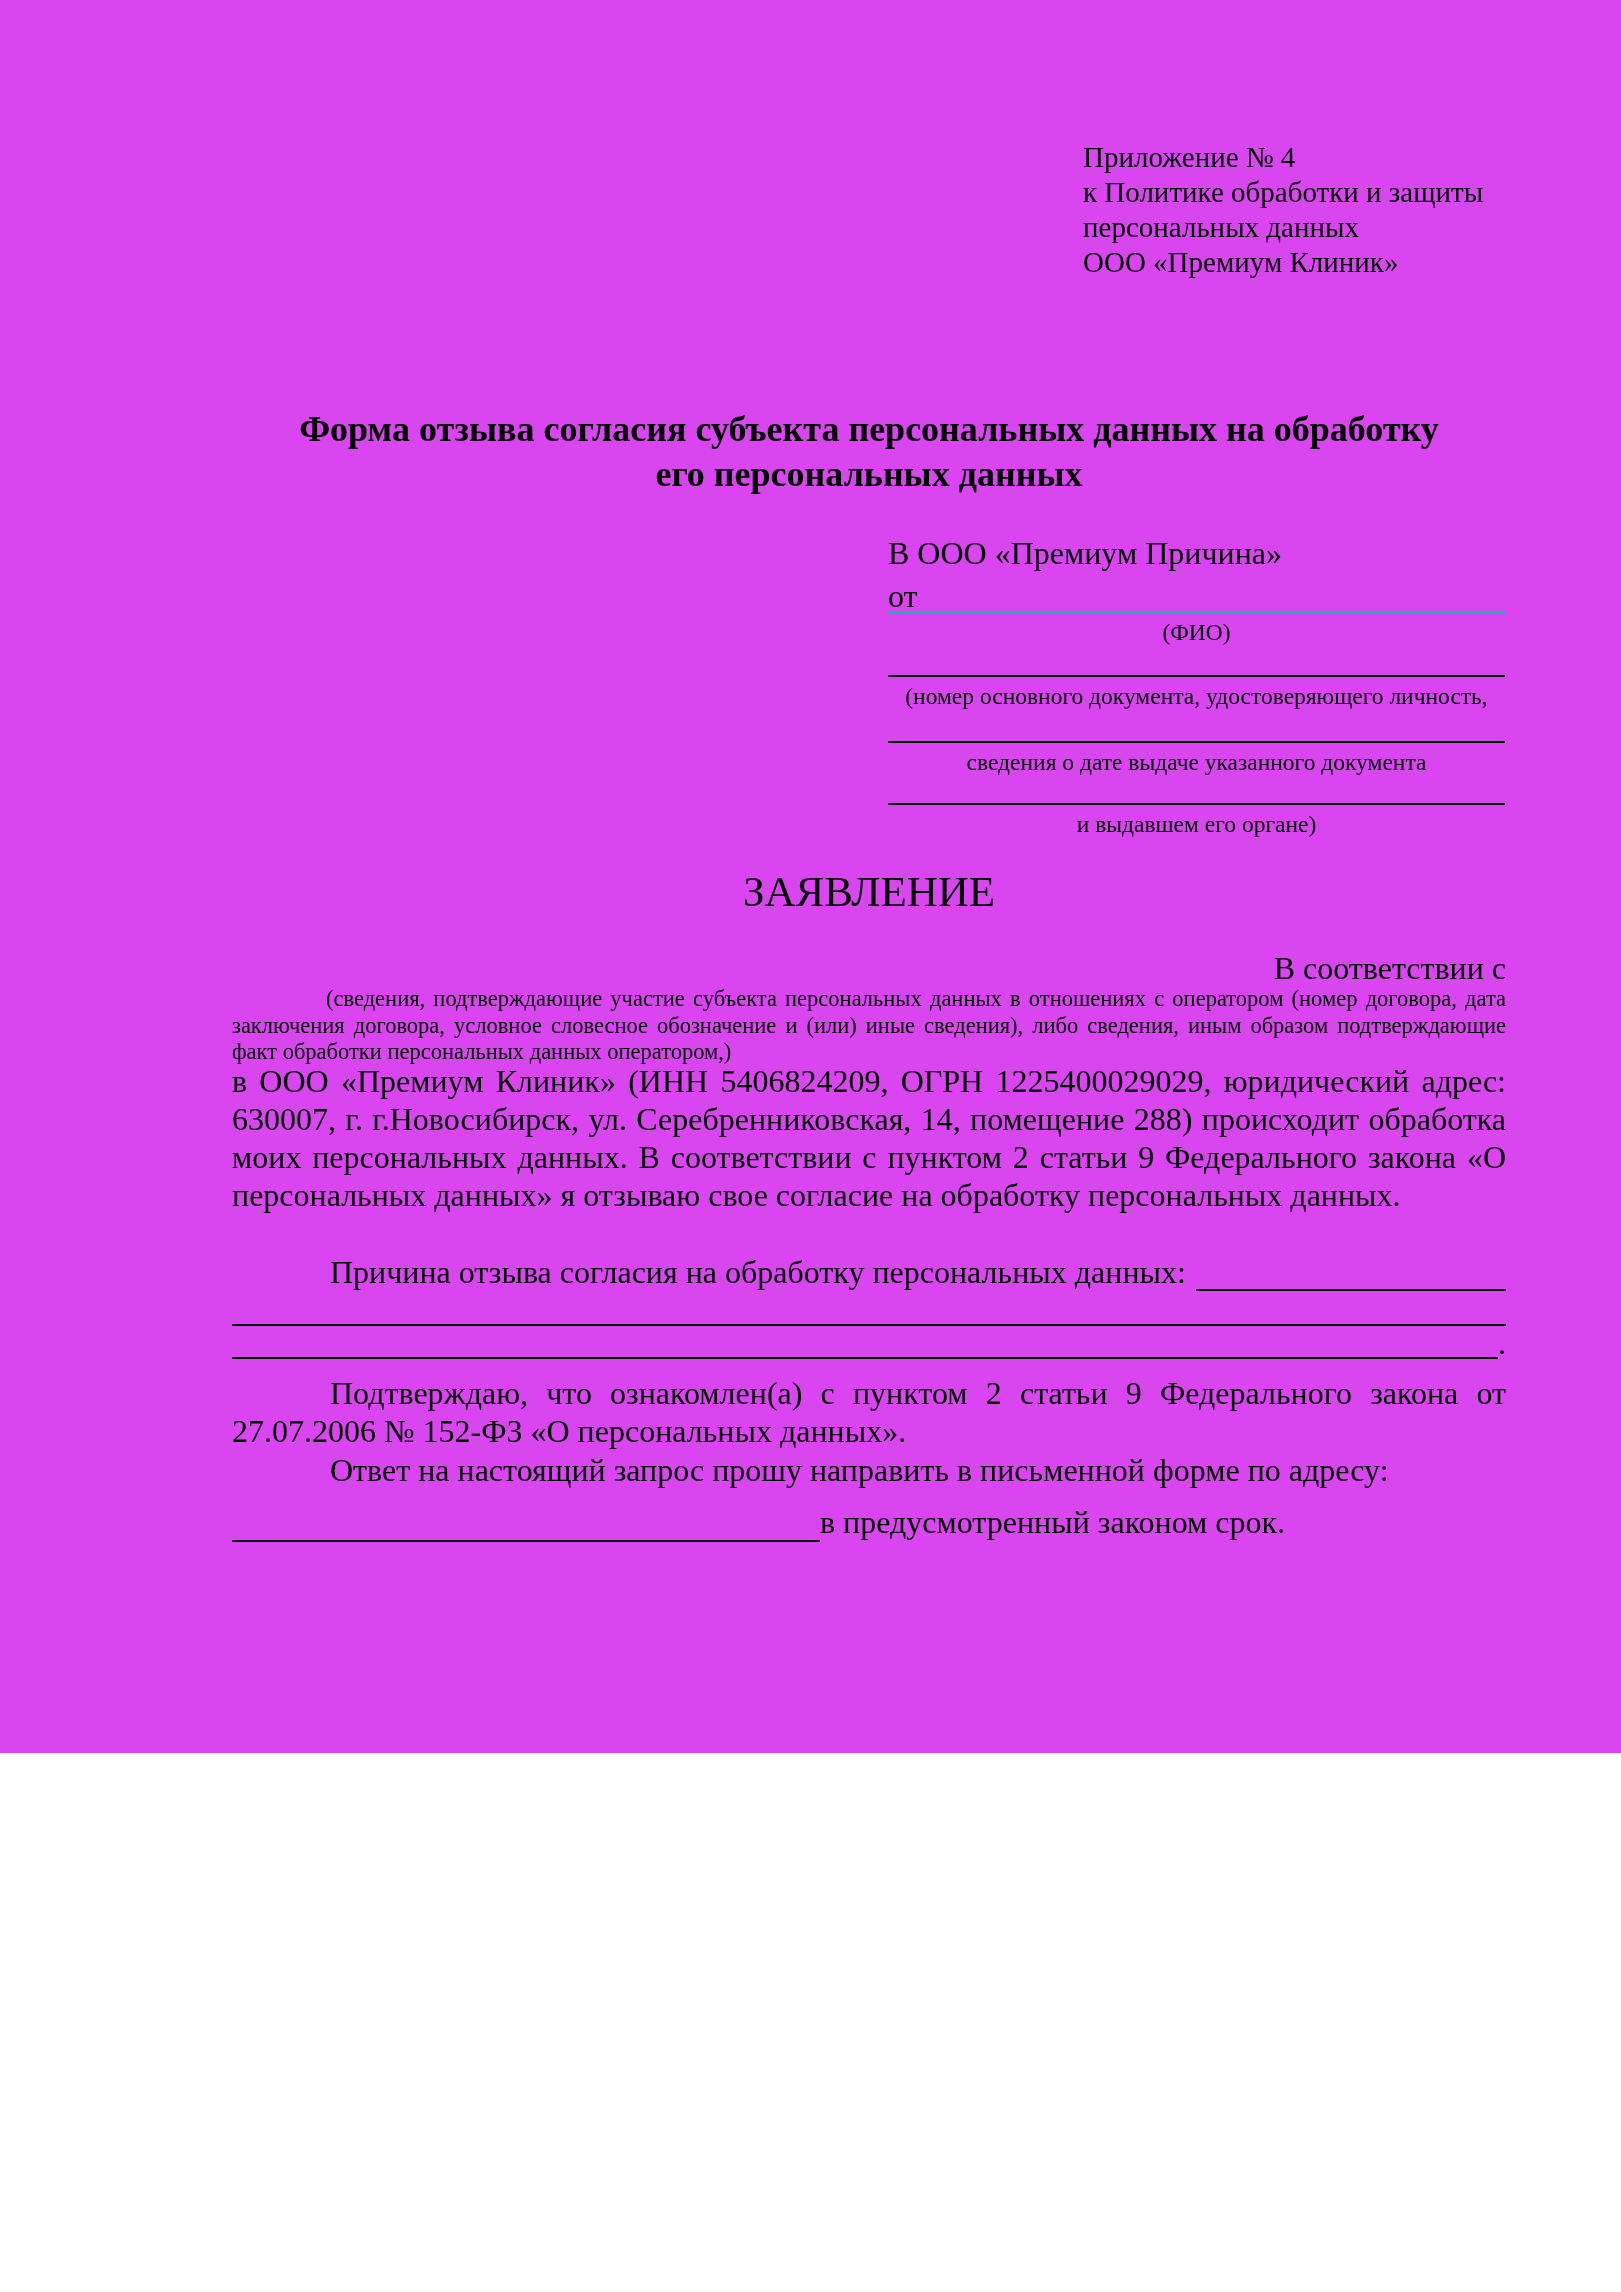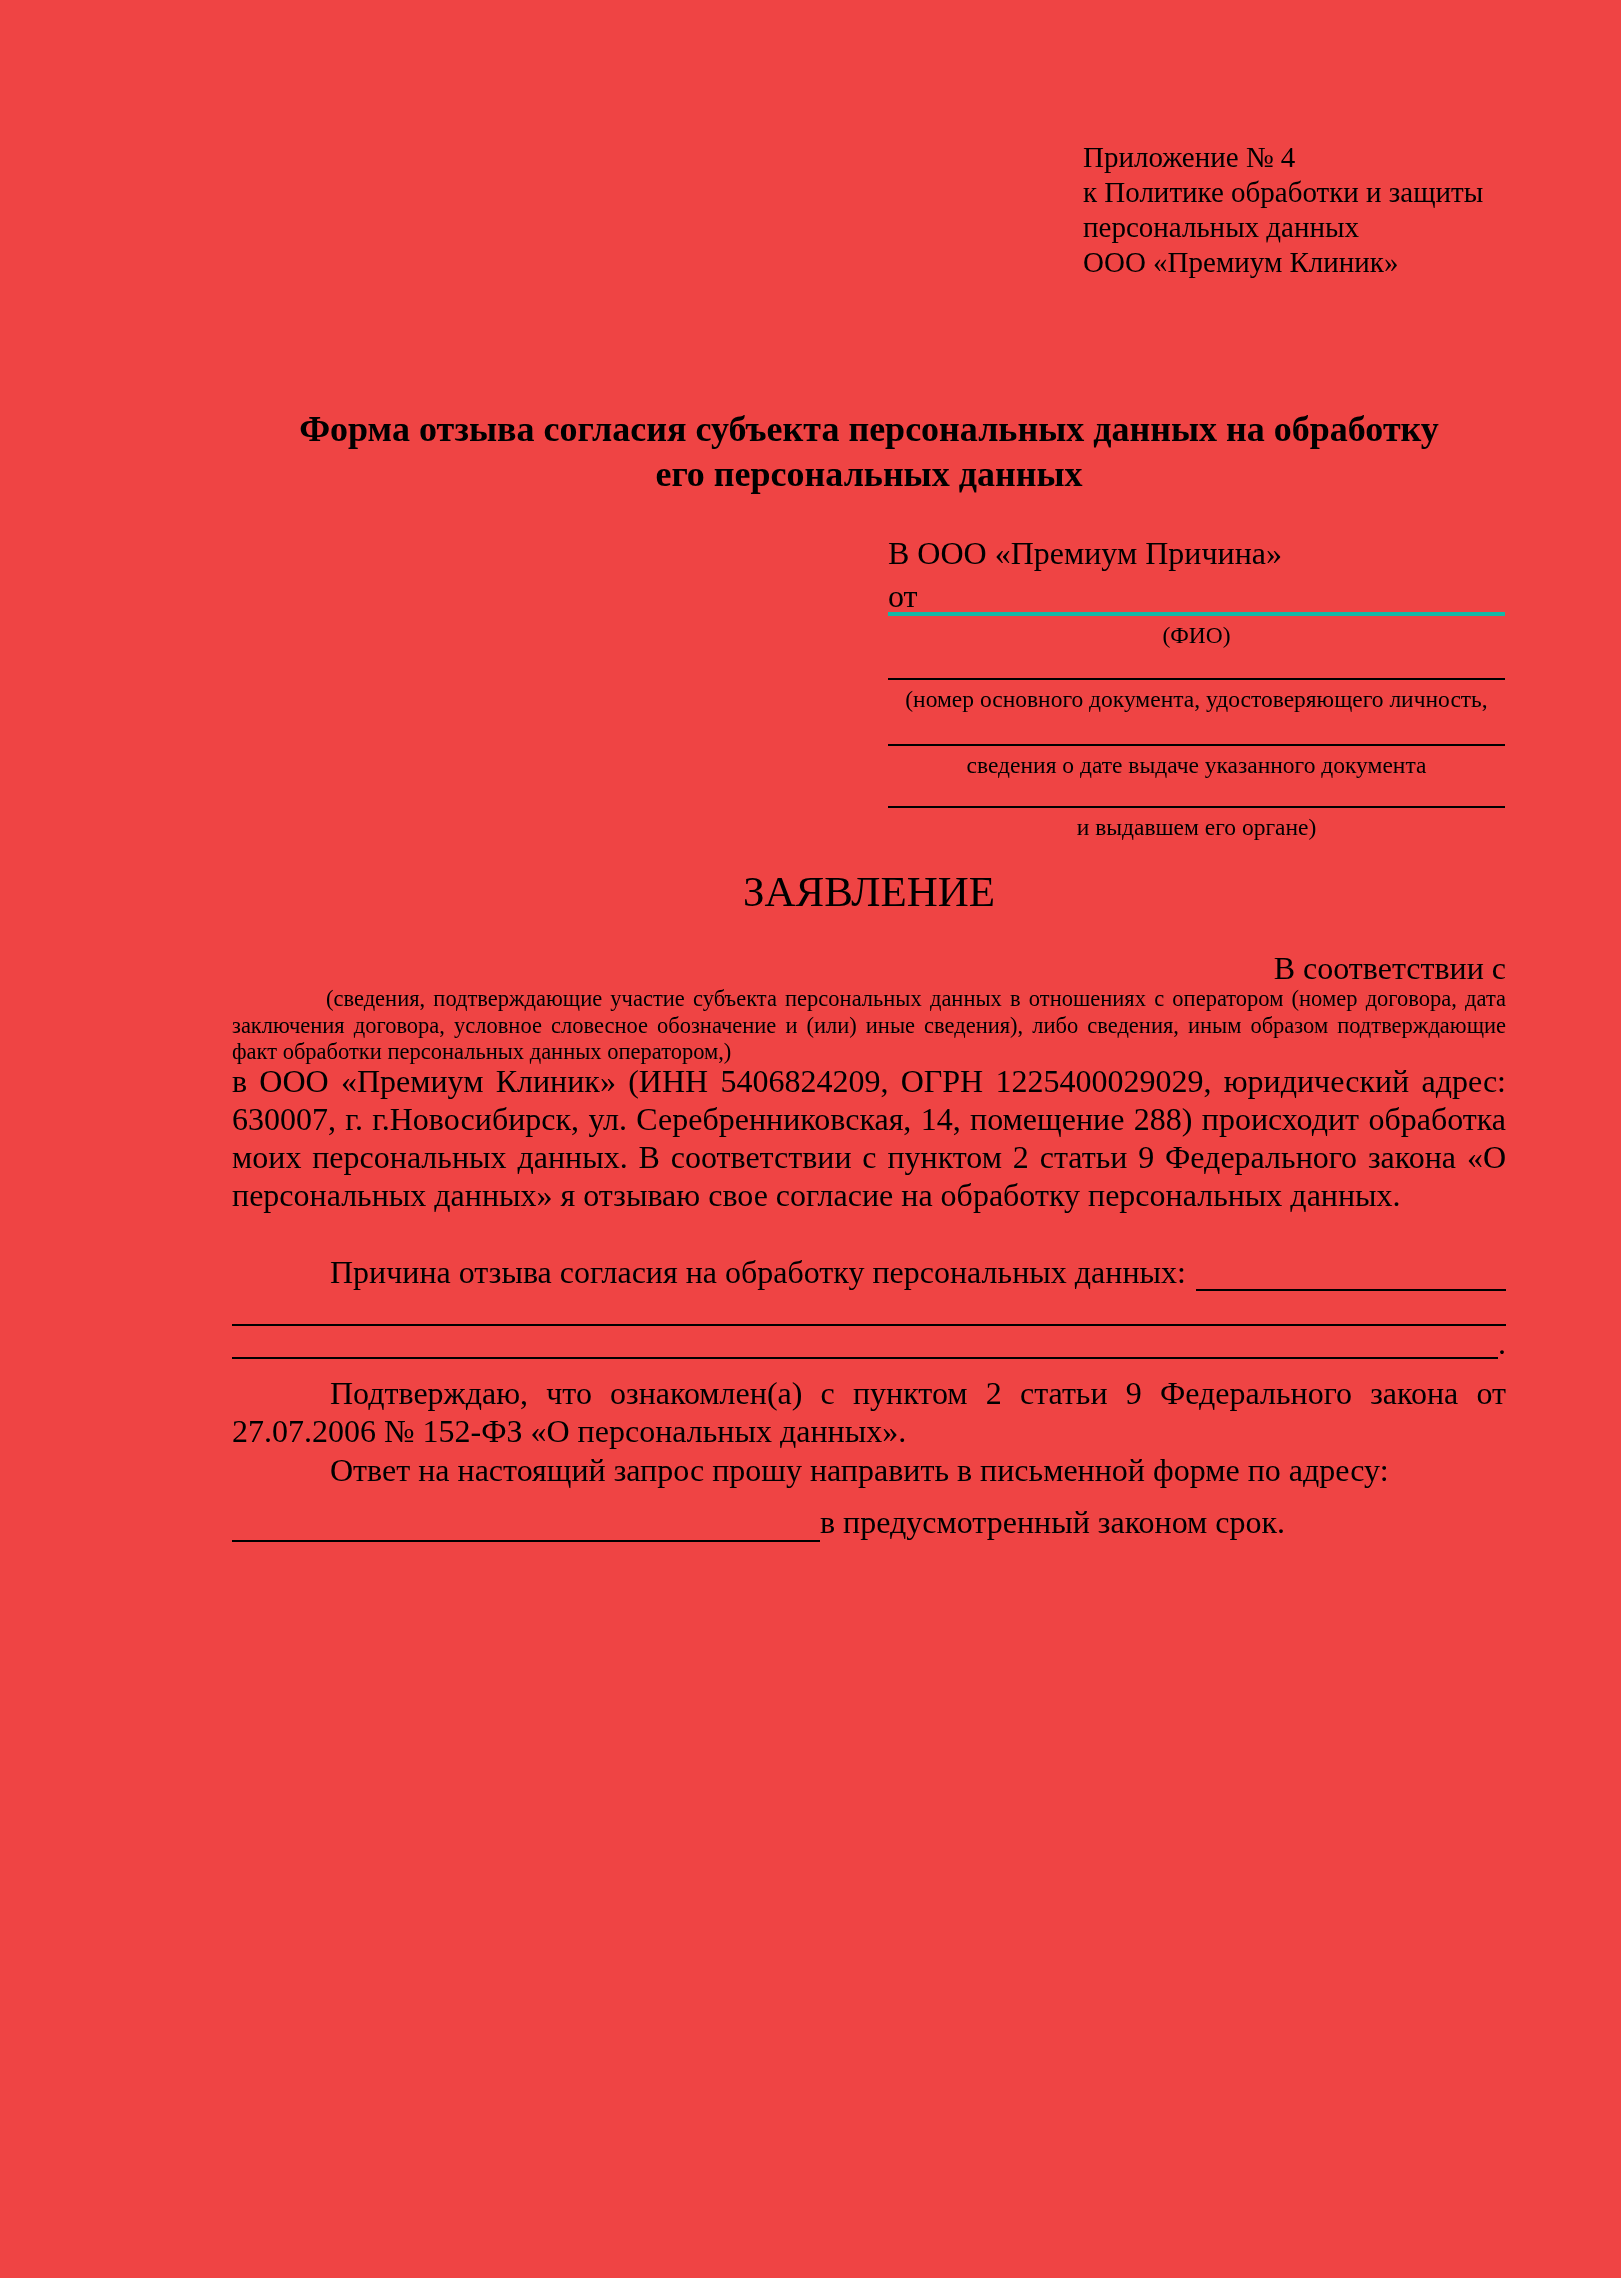"Приложение № 4" .page { background: #ef4444 -> #d946ef; height: 2278px -> 1753px }
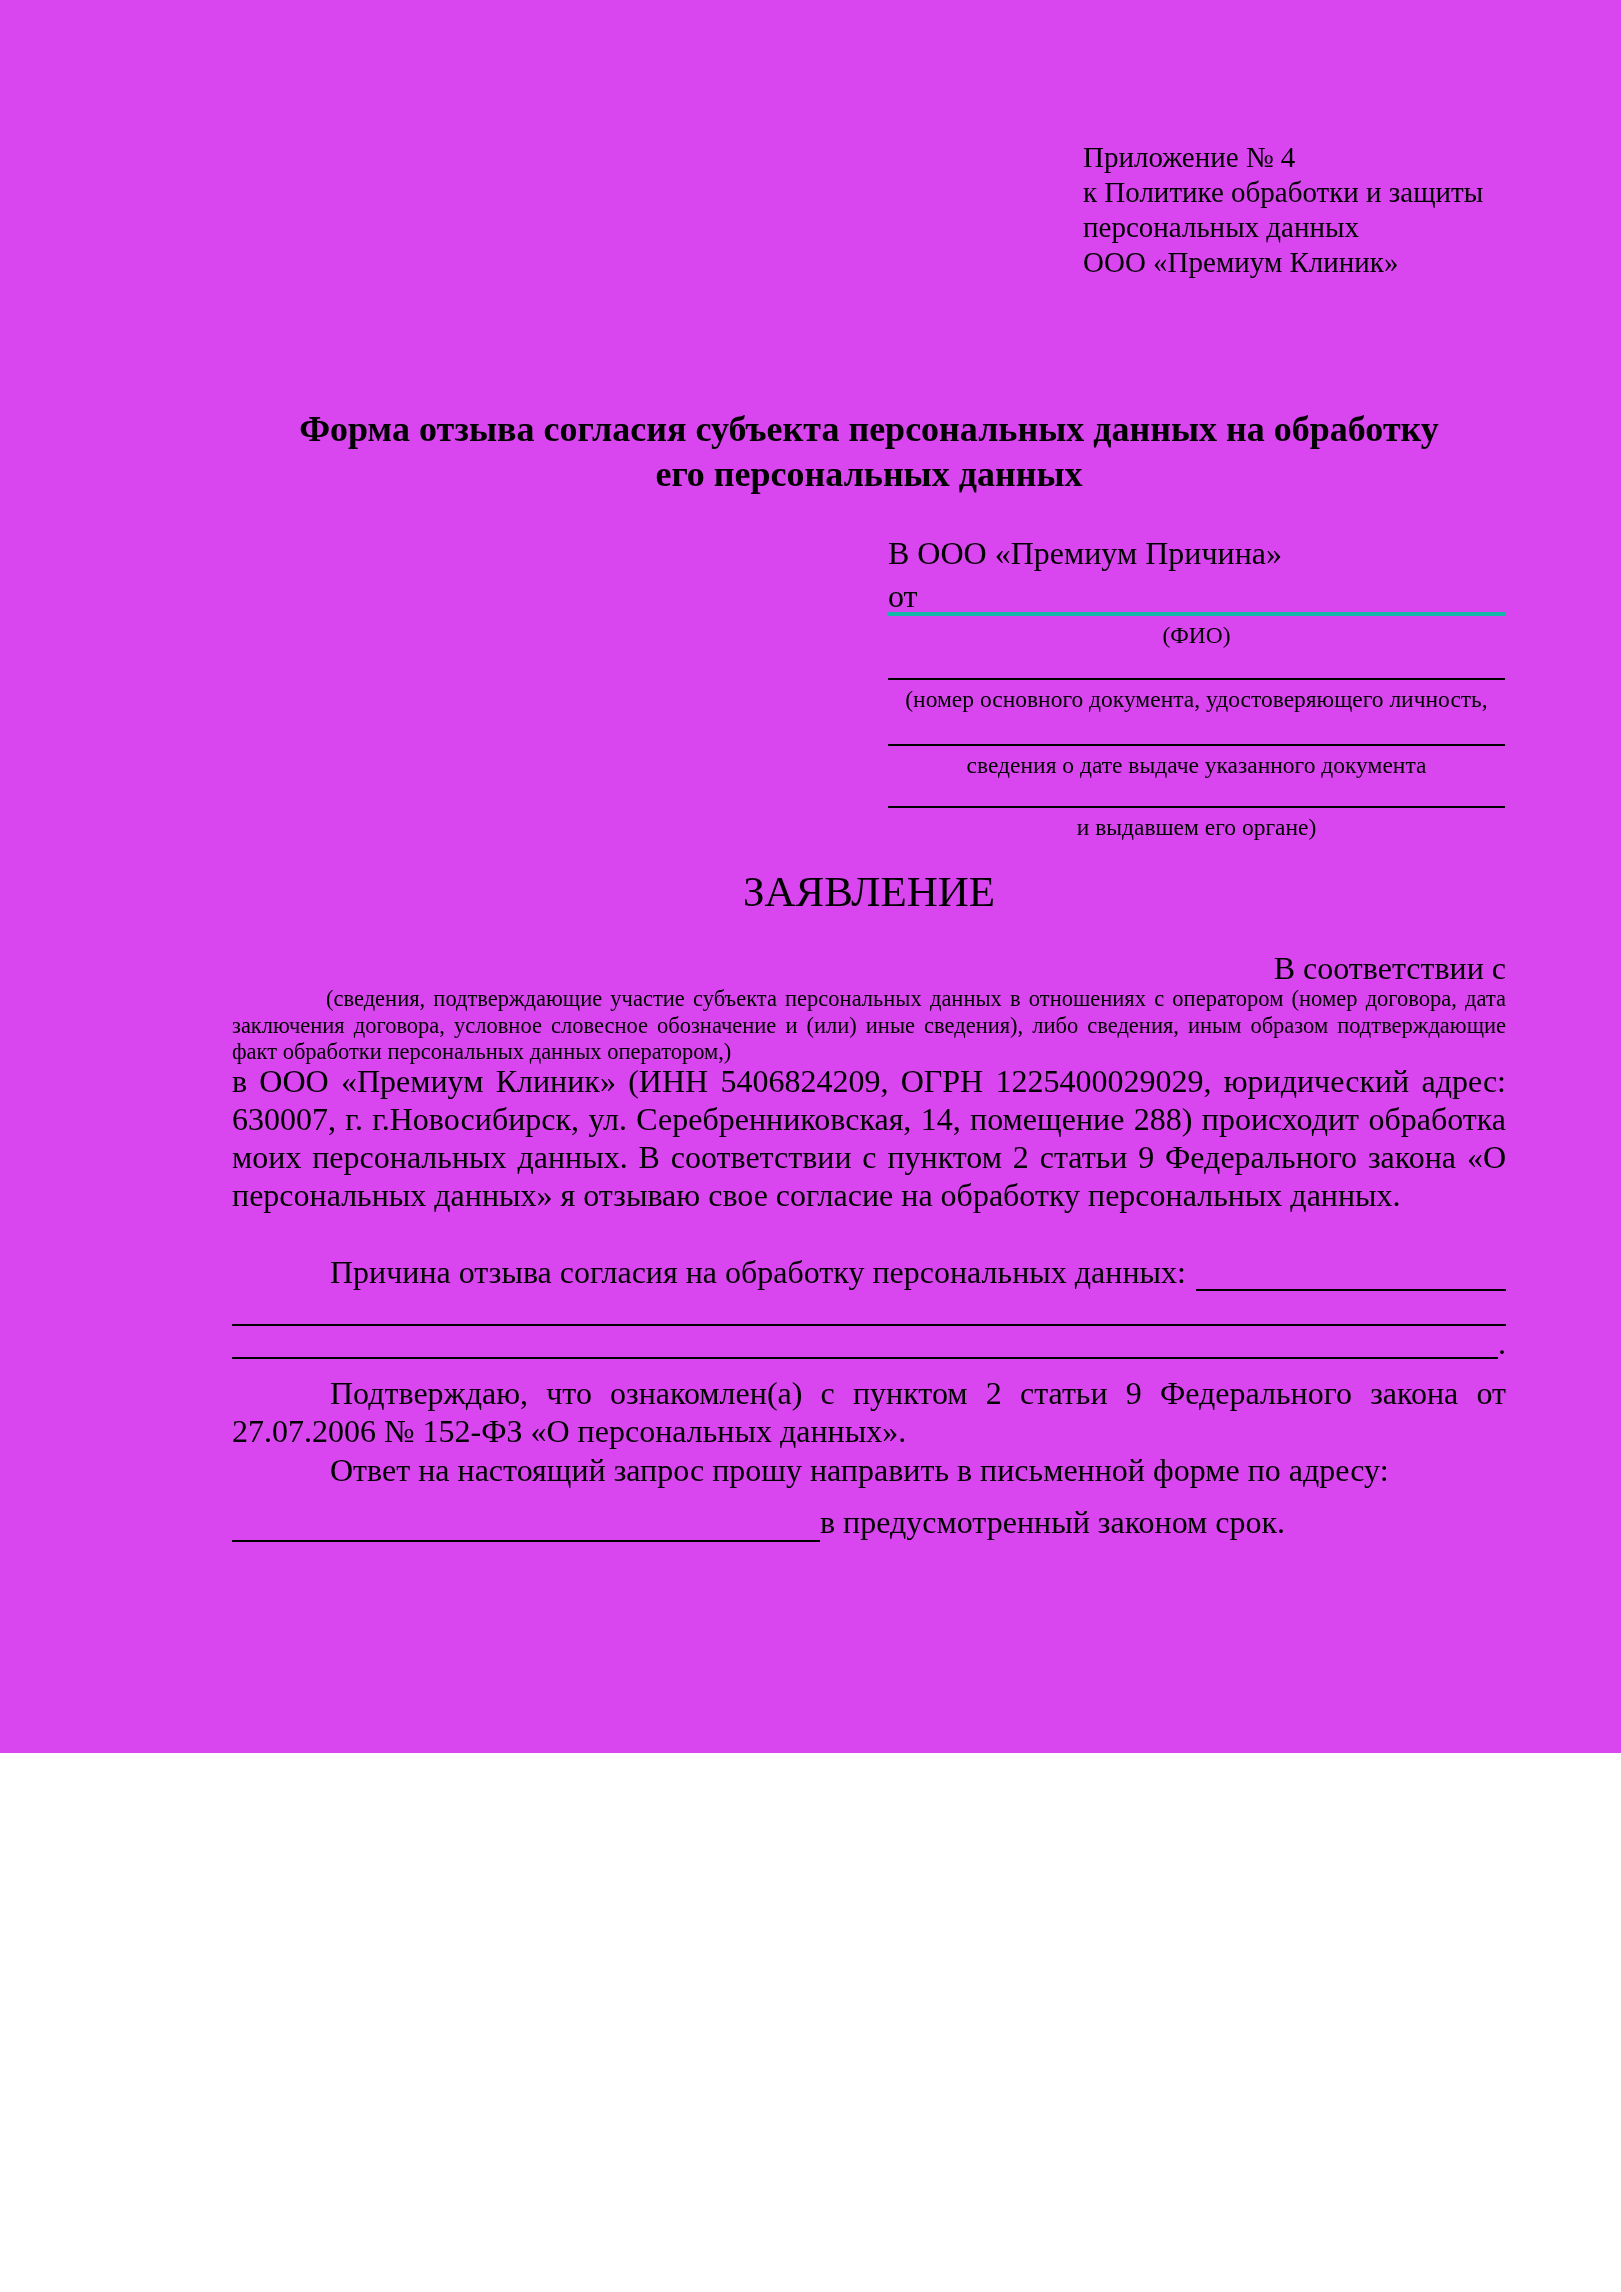"от" .addr .from { border-bottom: 4px solid #14b8a6 -> 1px solid #14b8a6 }
